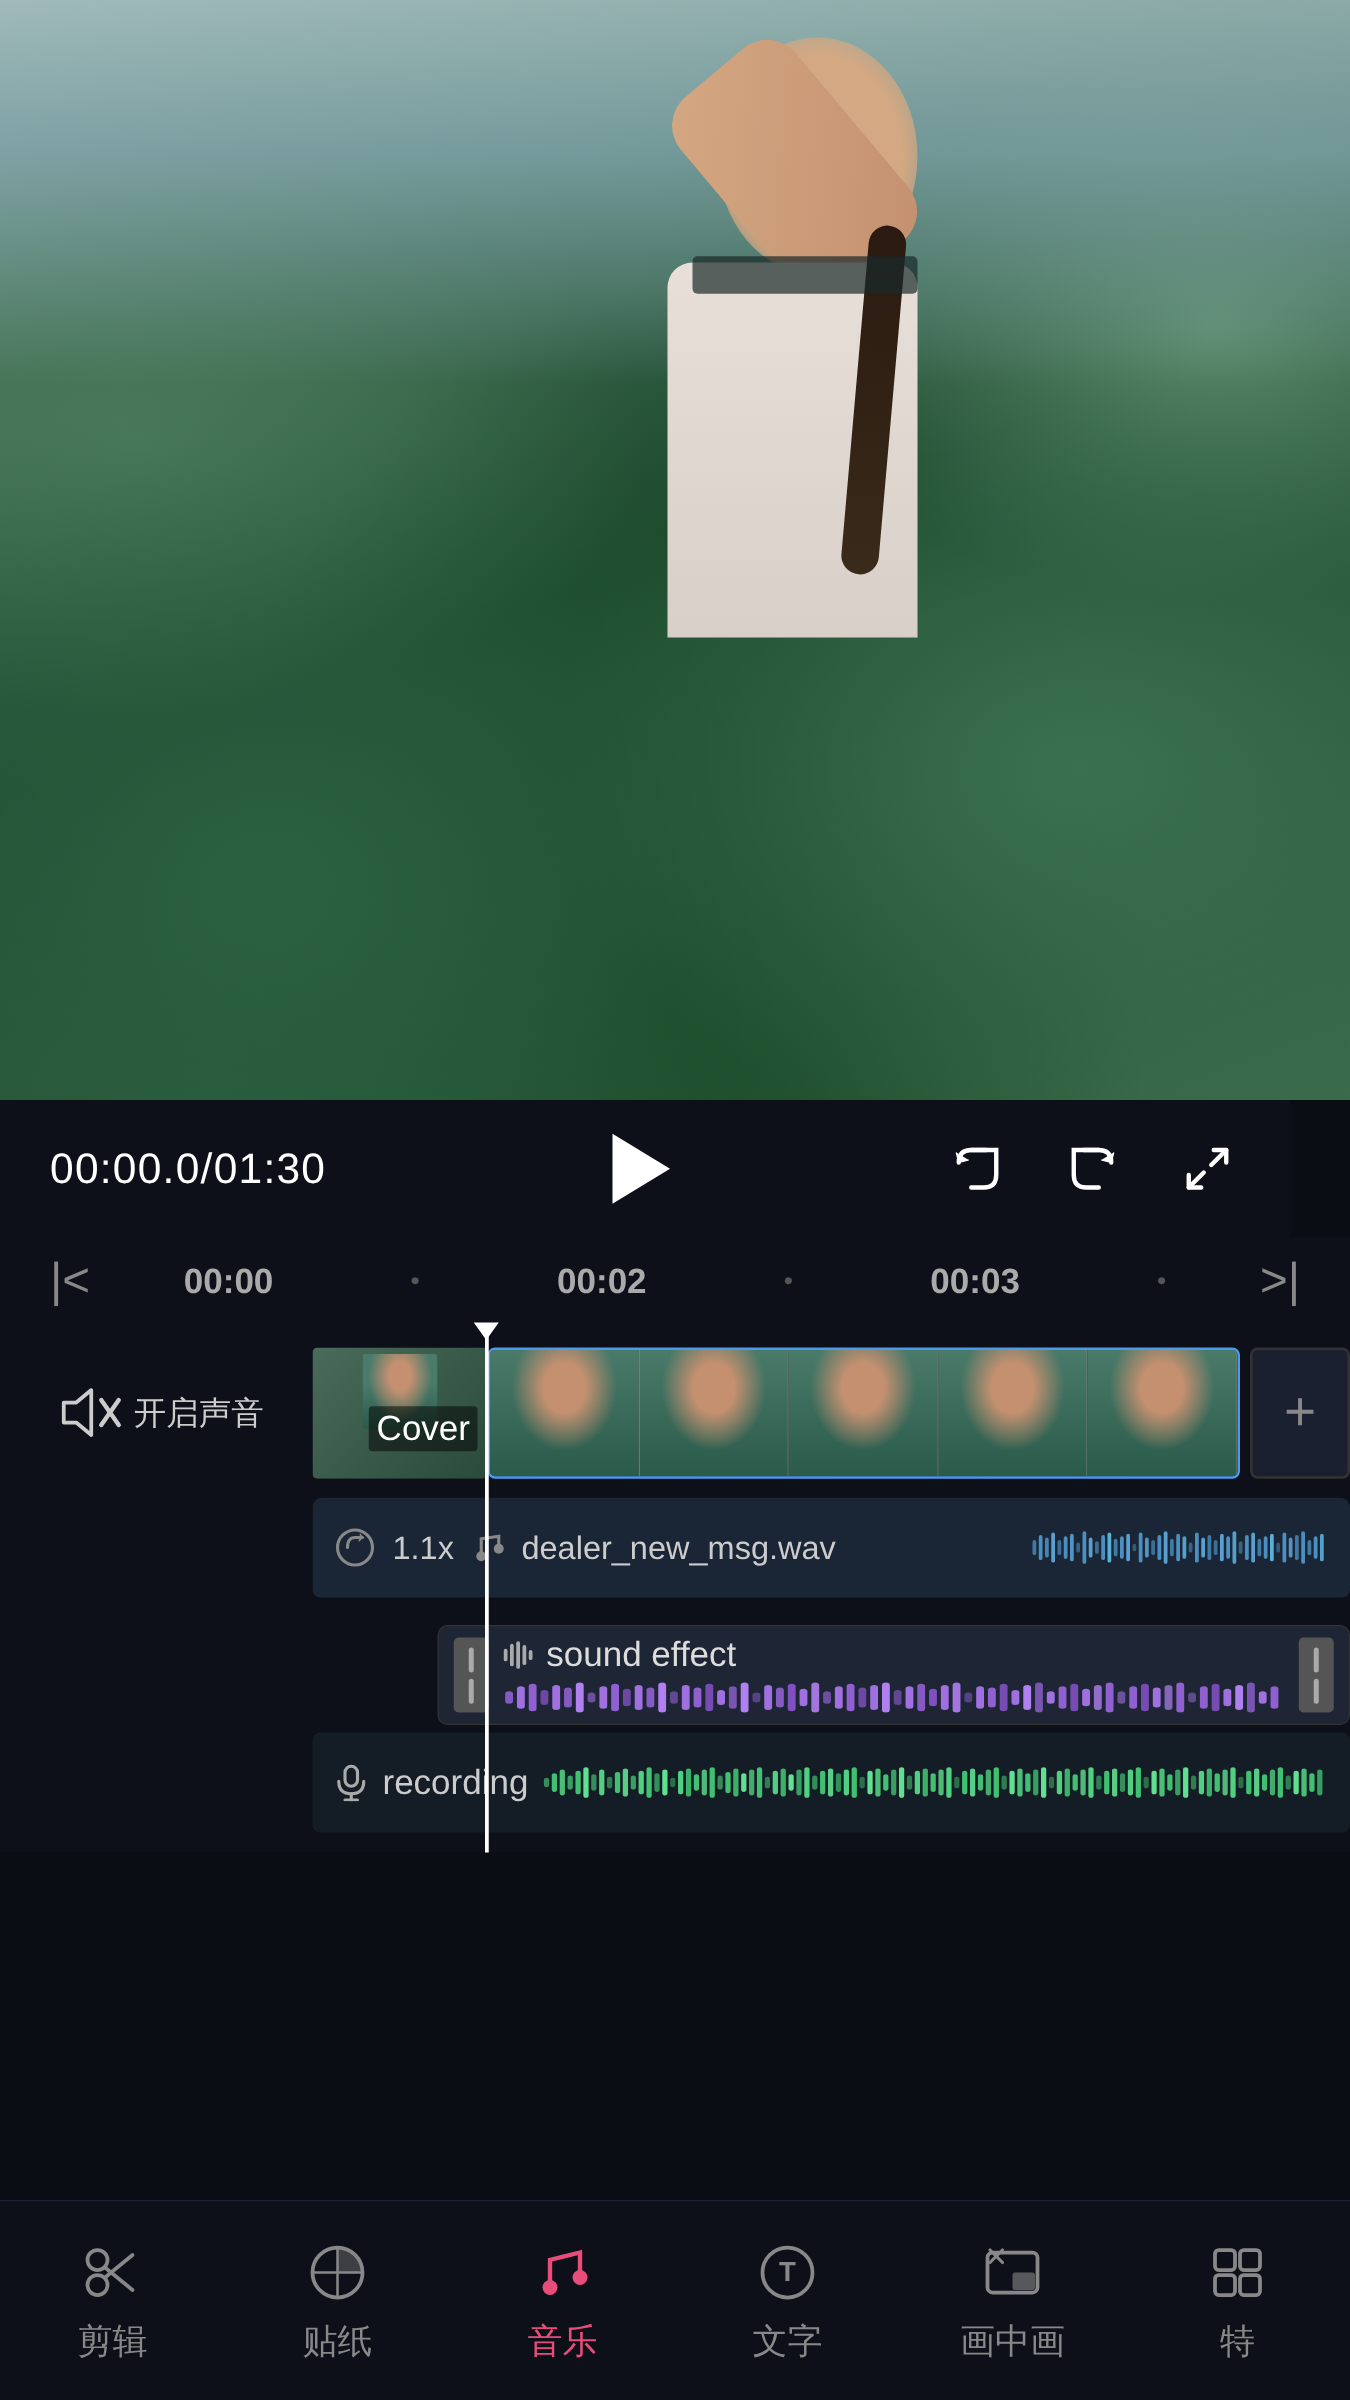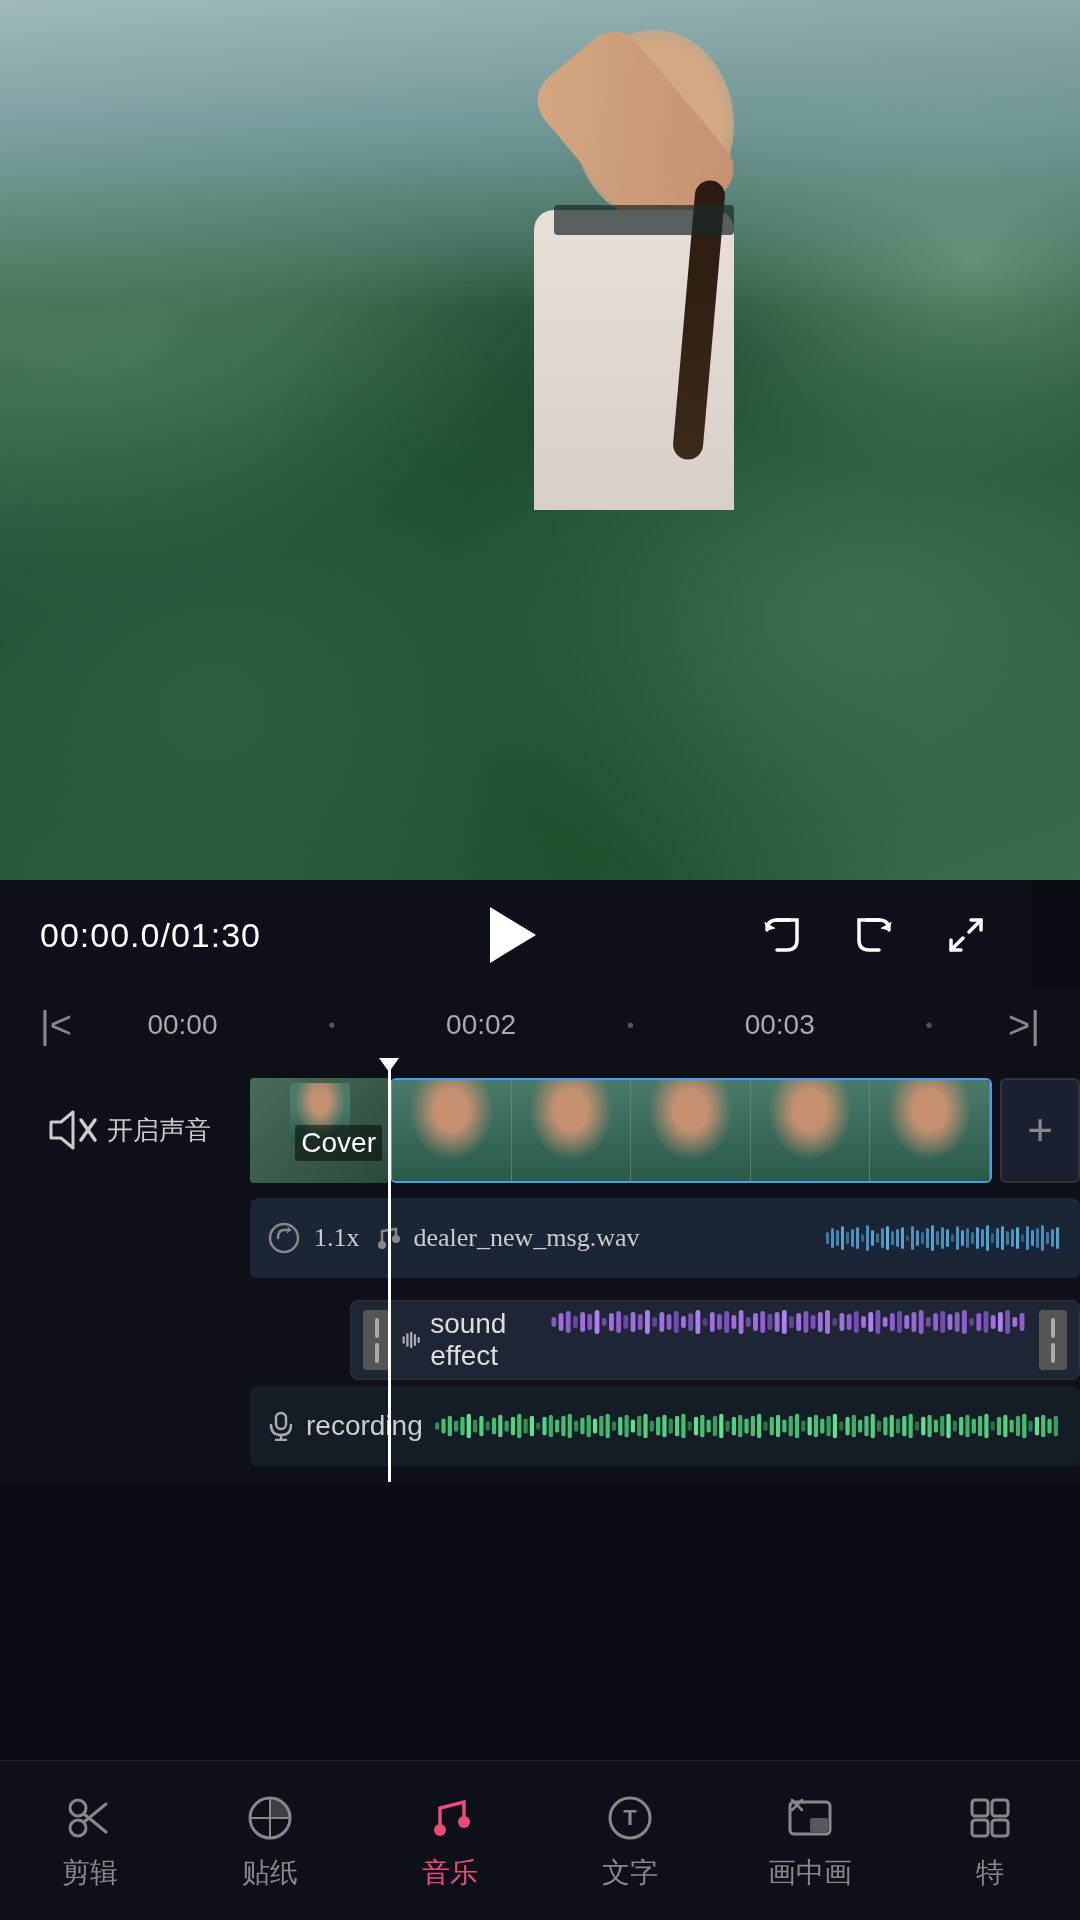"00:00" .ruler-timestamps { font-weight: none -> bold }
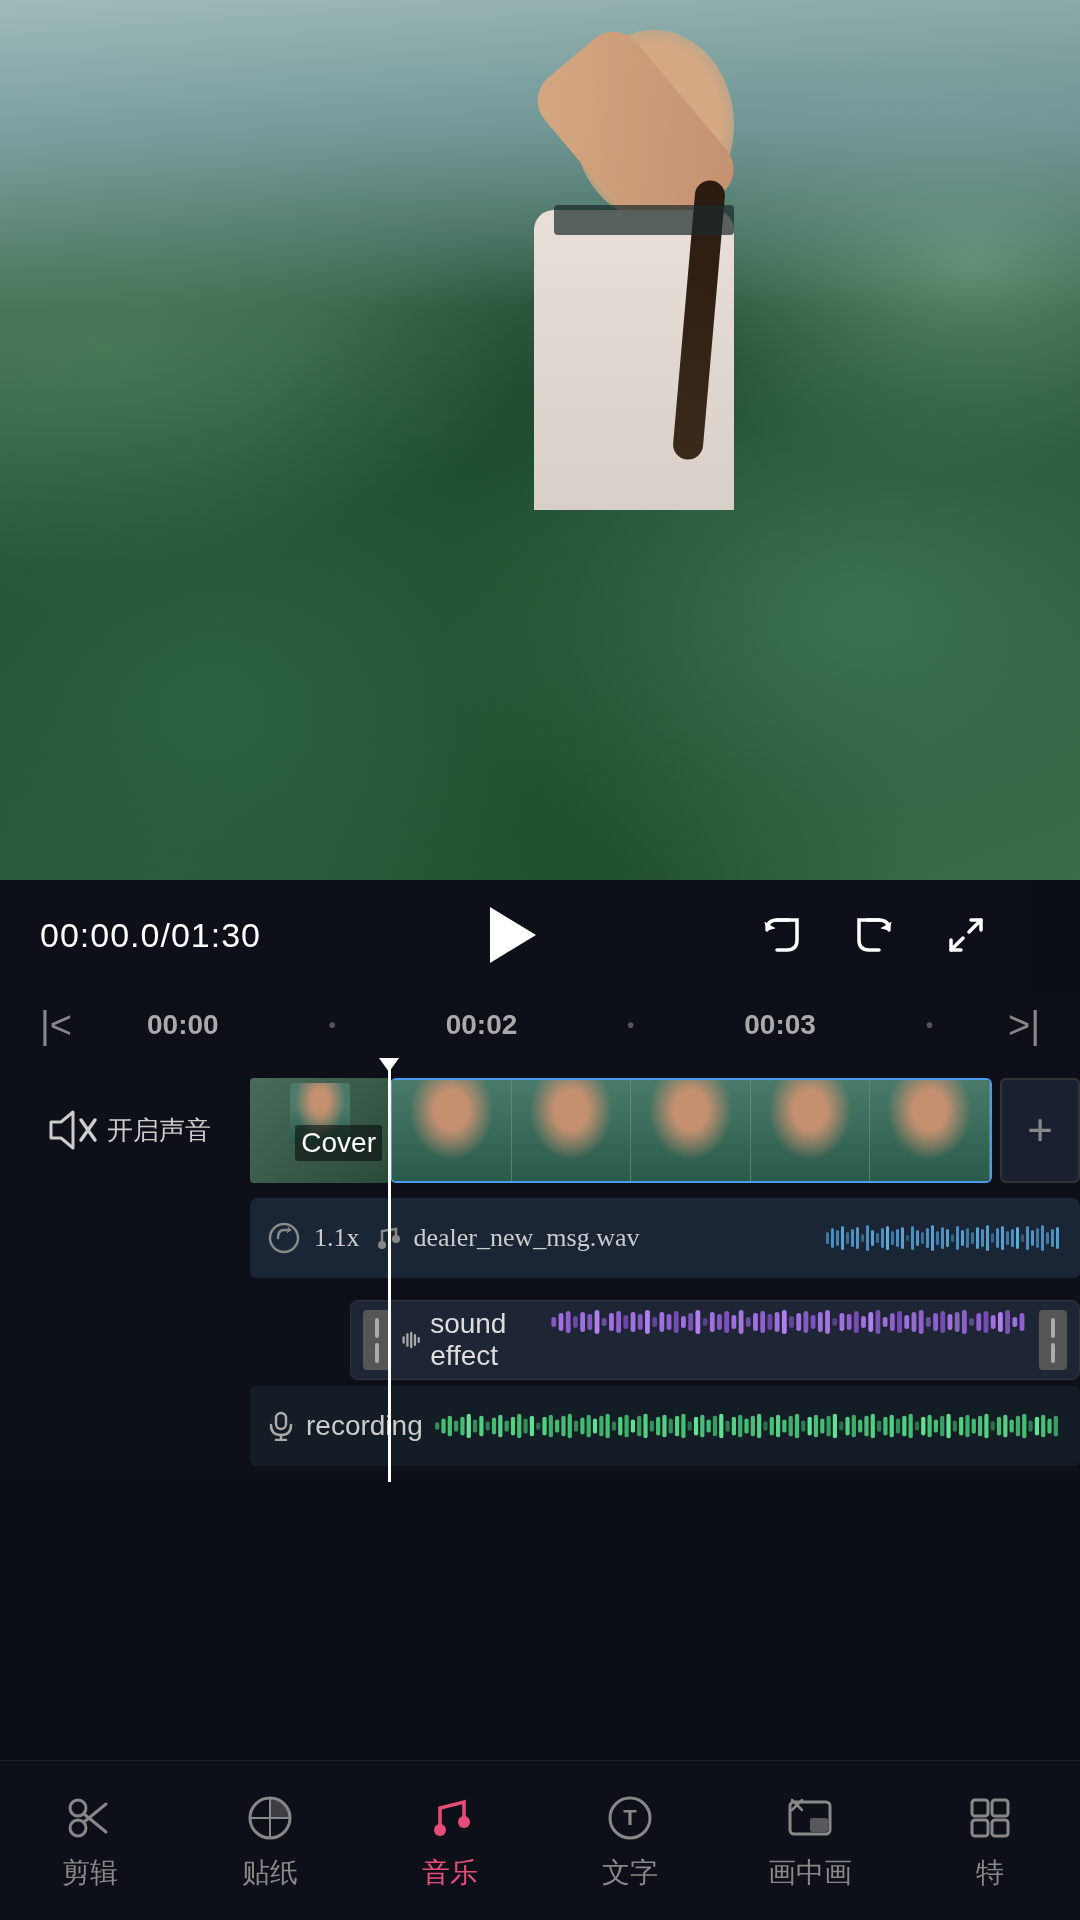"1.1x" .audio-track-content { font-family: Liberation Serif, serif -> none }
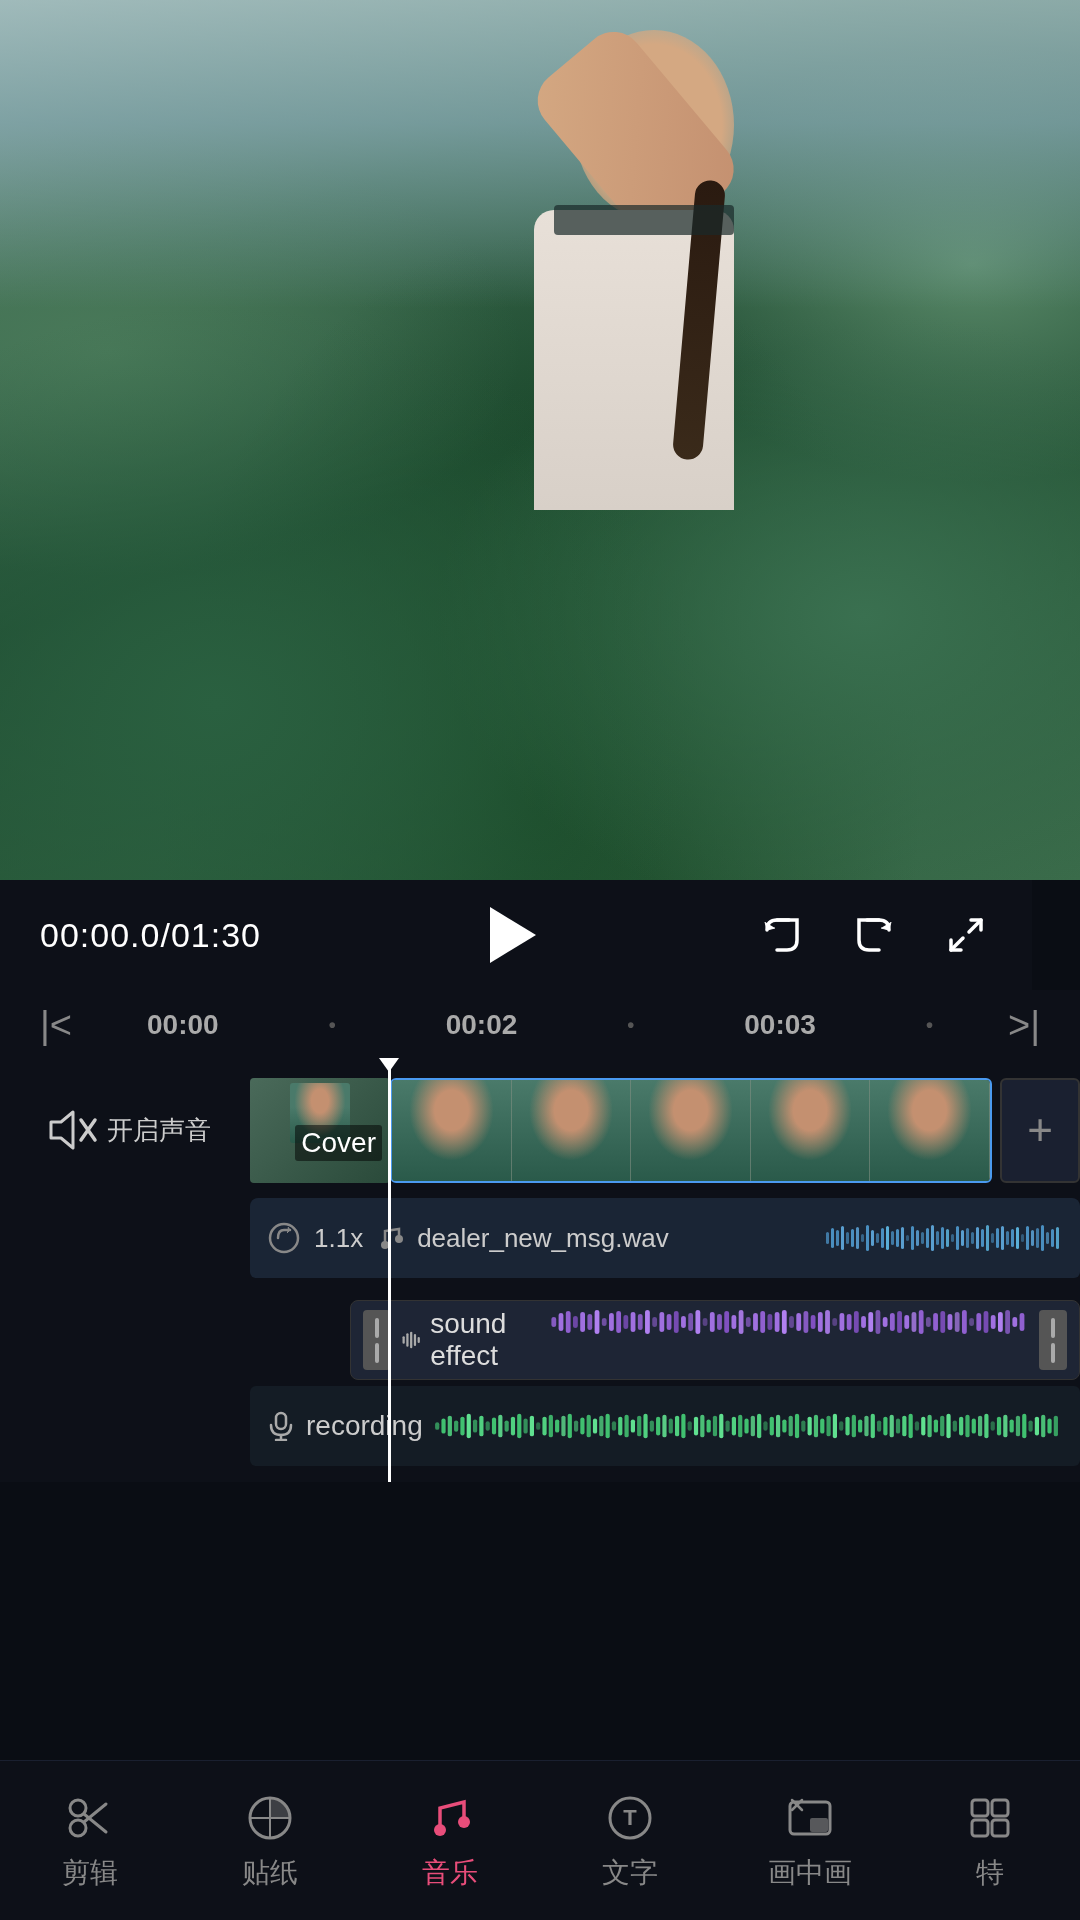"sound effect" .se-content { flex-direction: row -> column; text-align: none -> right }
